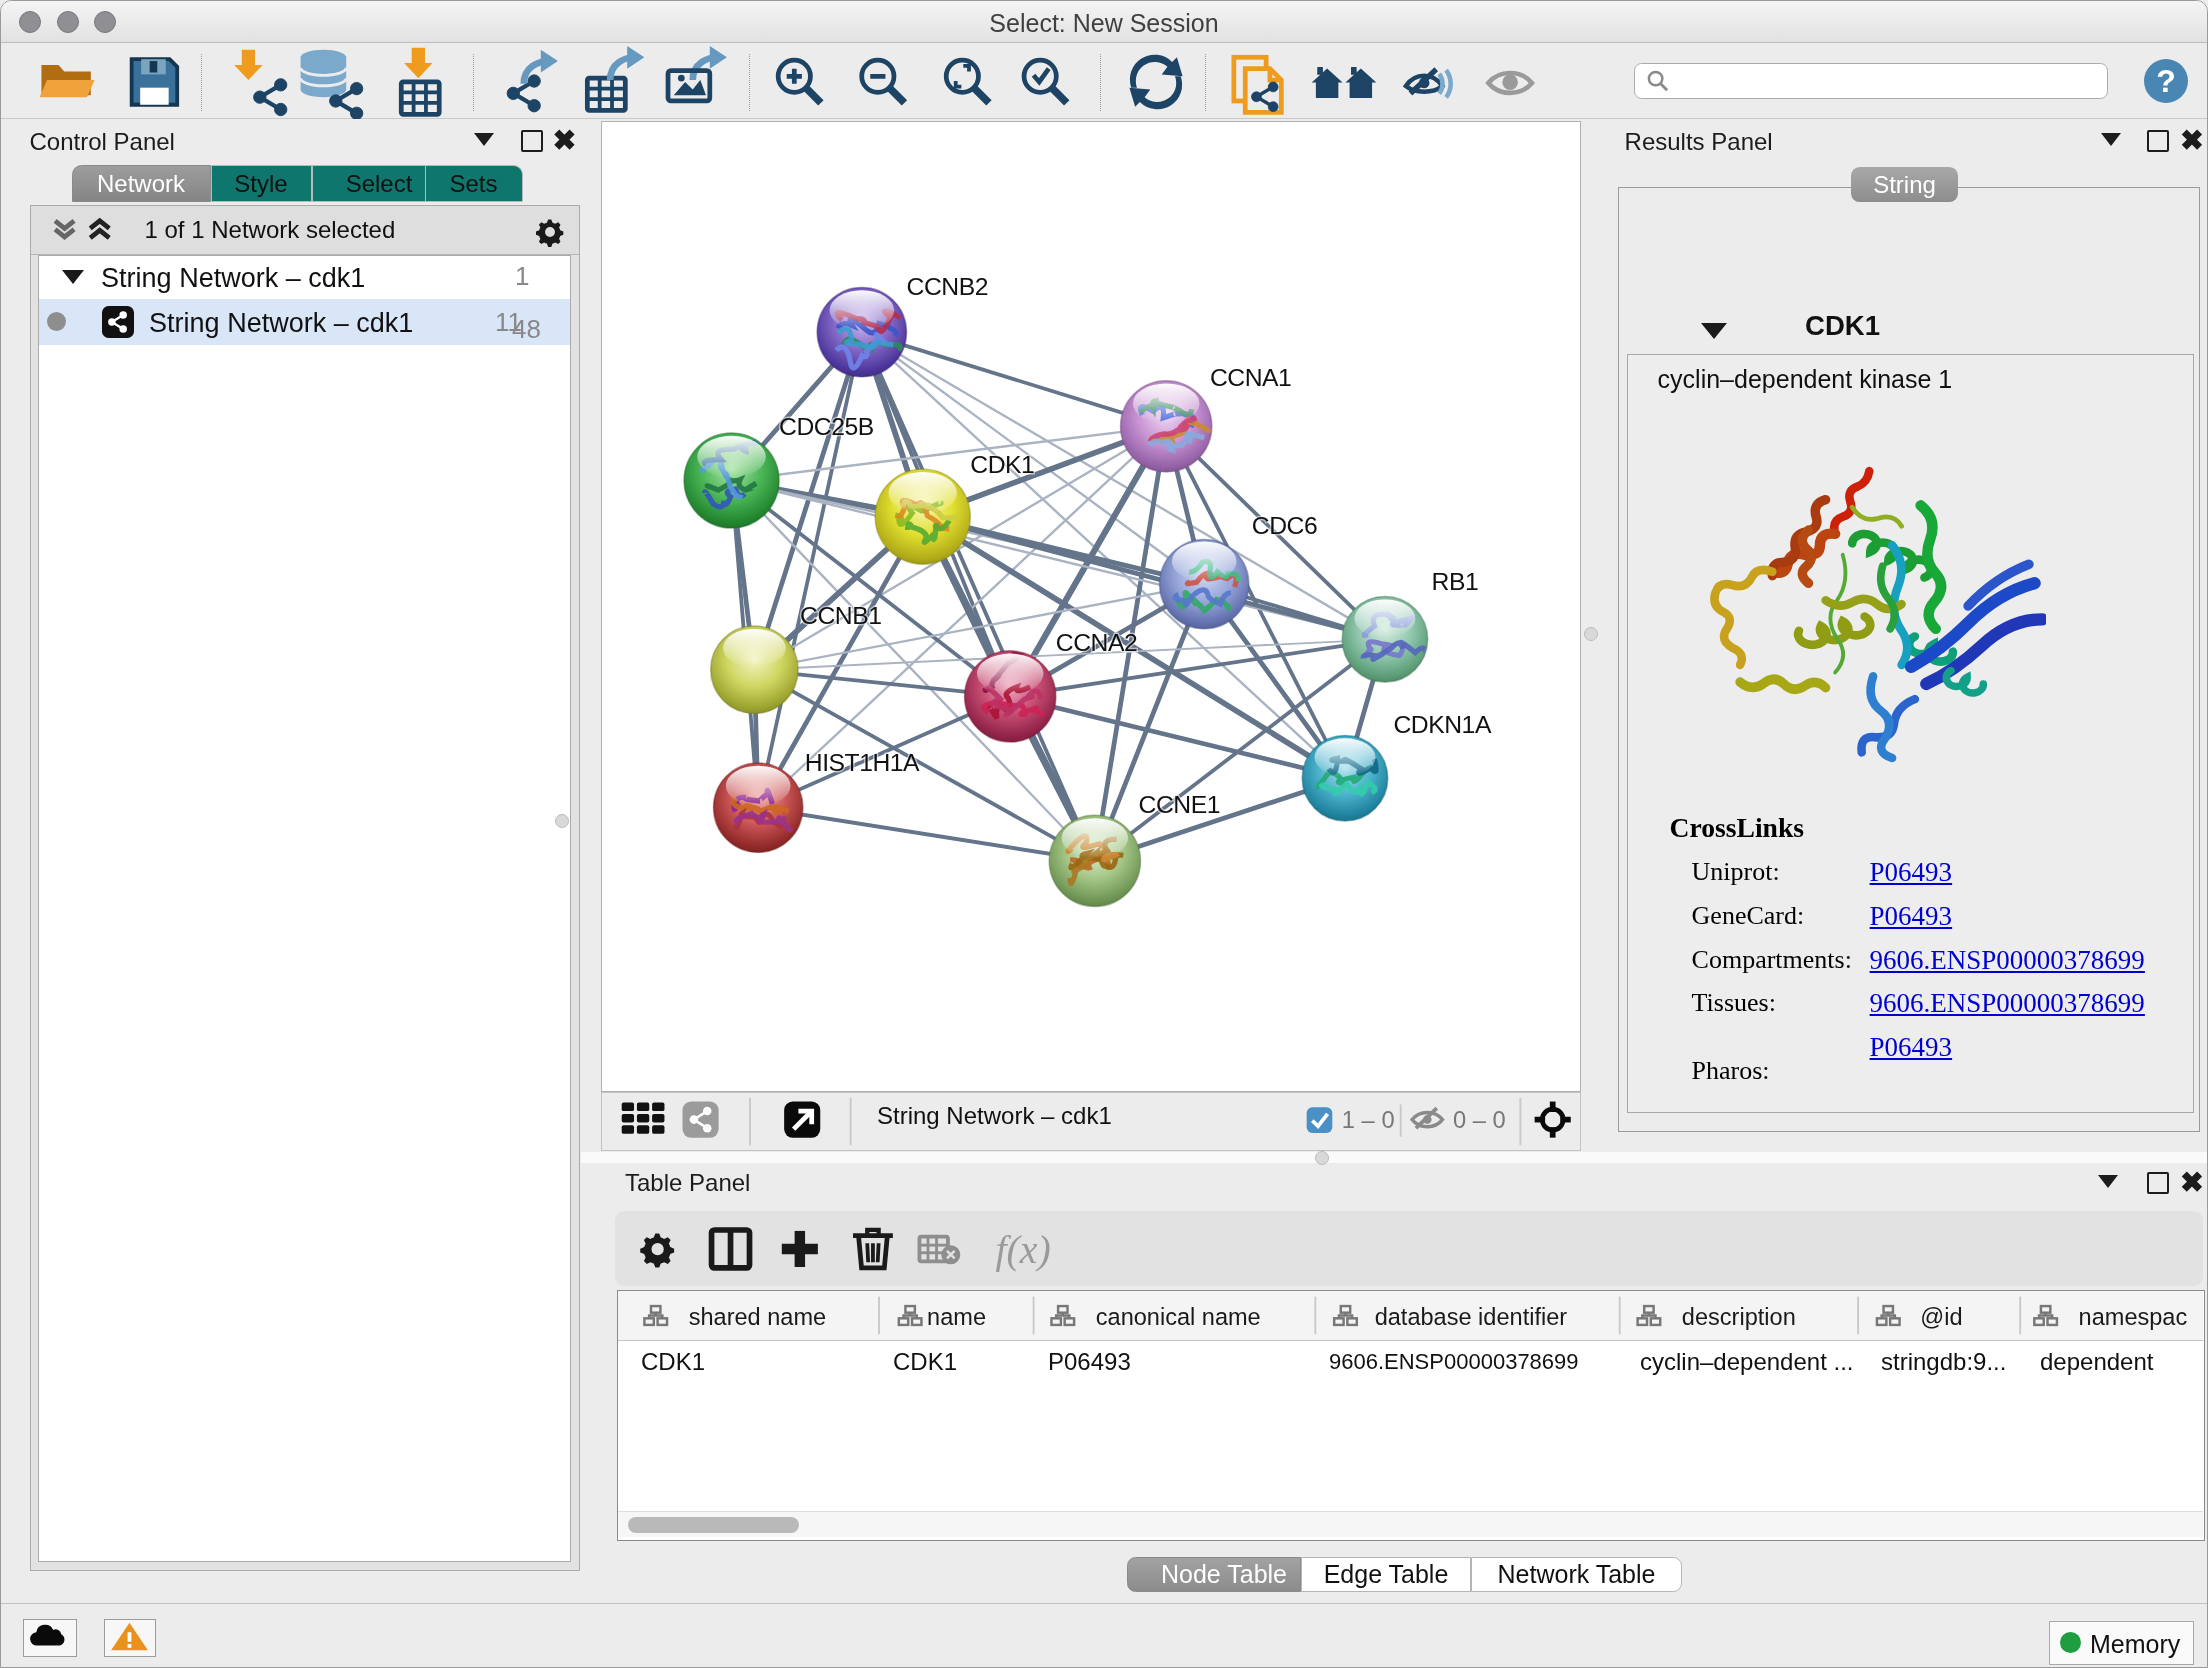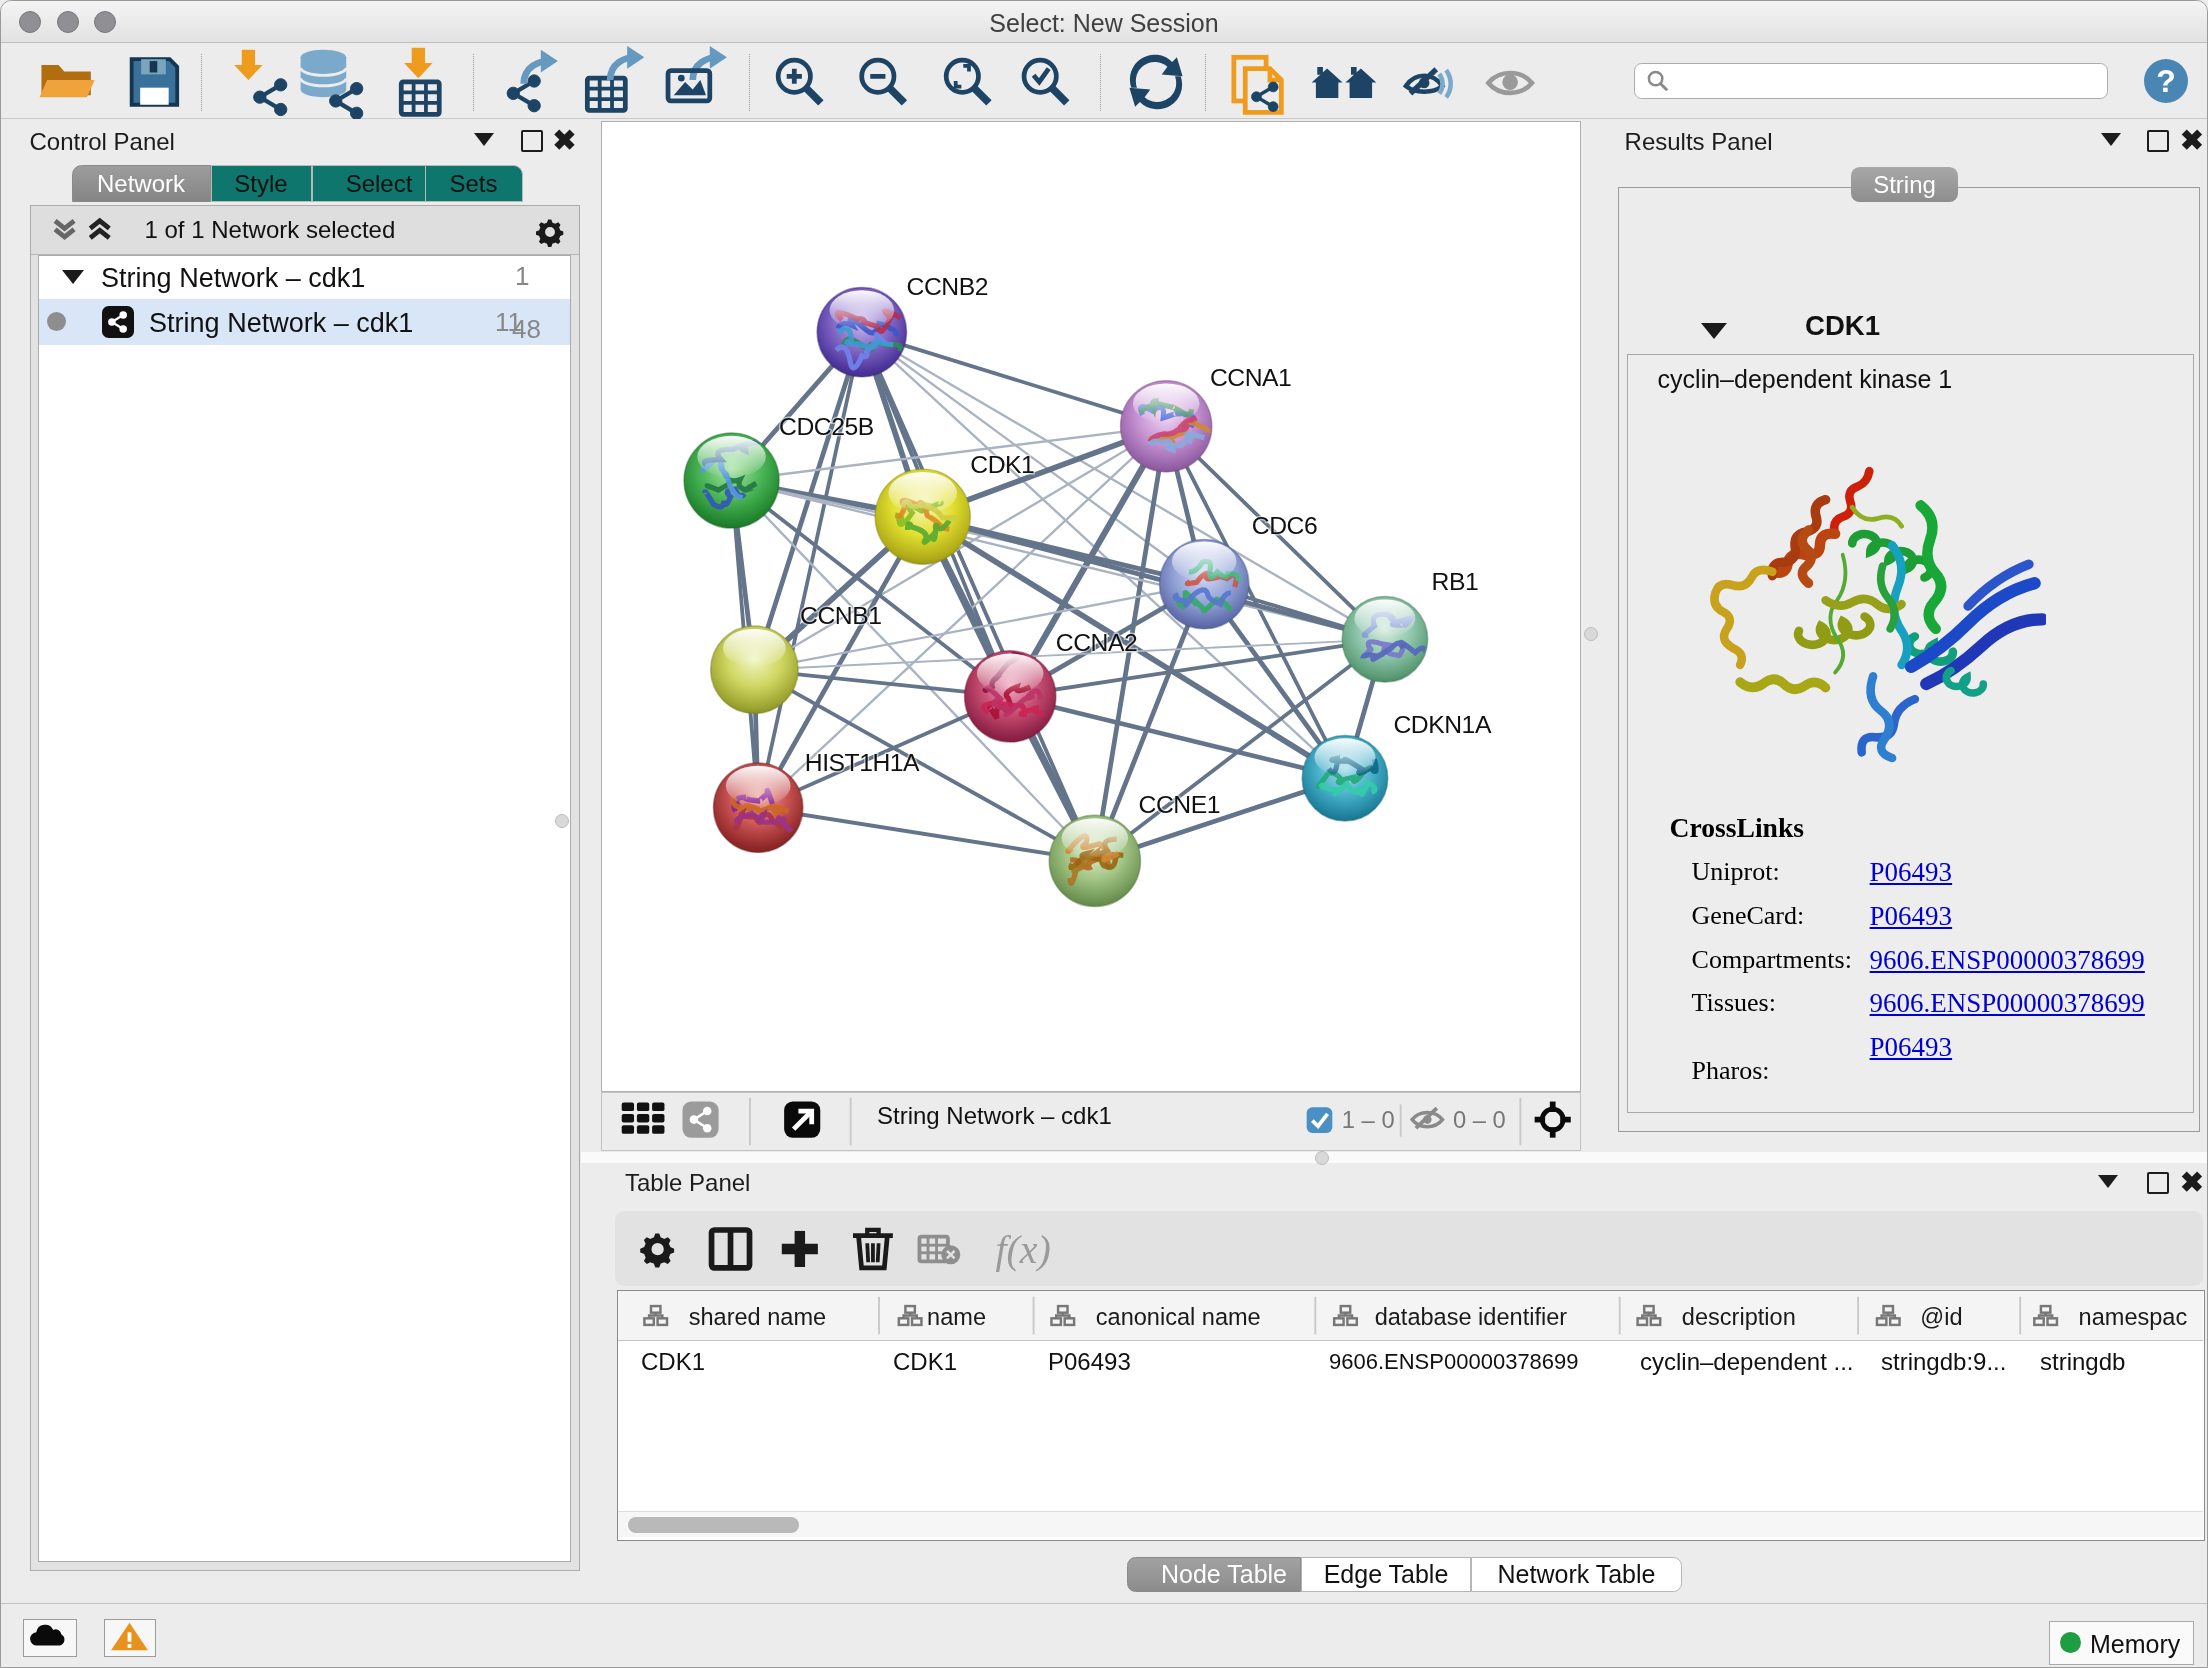"stringdb" div.cell { text: stringdb -> dependent }
